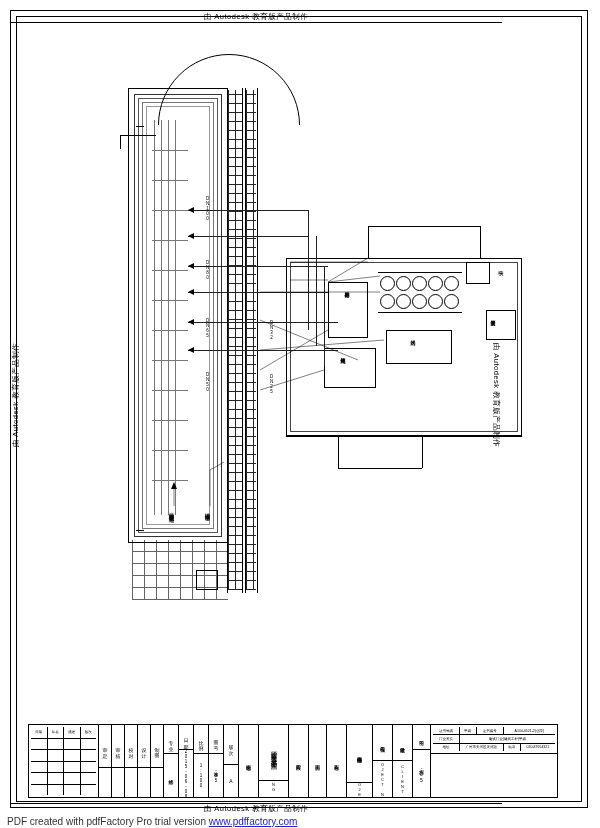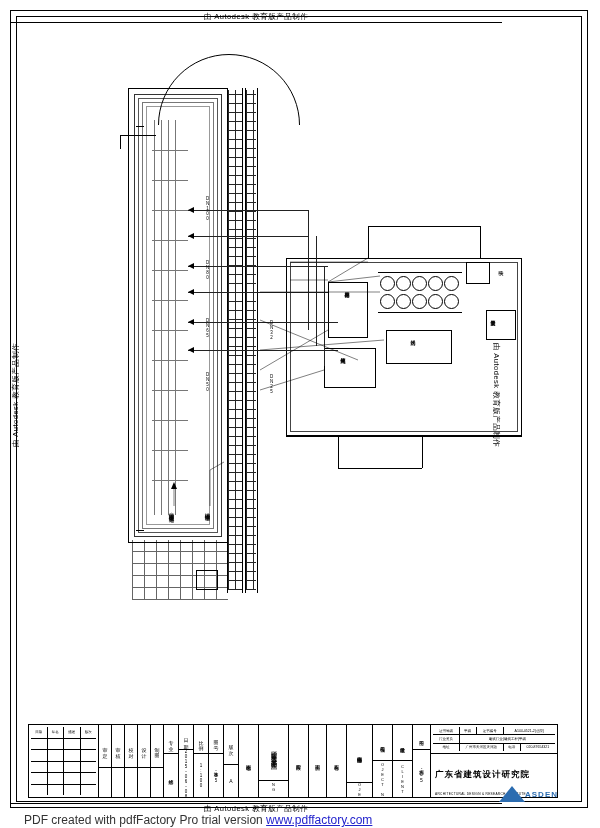"广东省建筑设计研究院" div.tb-row { html: <div> <div> <div>广东省建筑设计研究院</div> </div> <div>ARCHITECTURAL DESIGN &amp; RESEARCH INSTITUTE</div> <div> <div></div> <div>ASDEN</div> </div> </div> -> none }
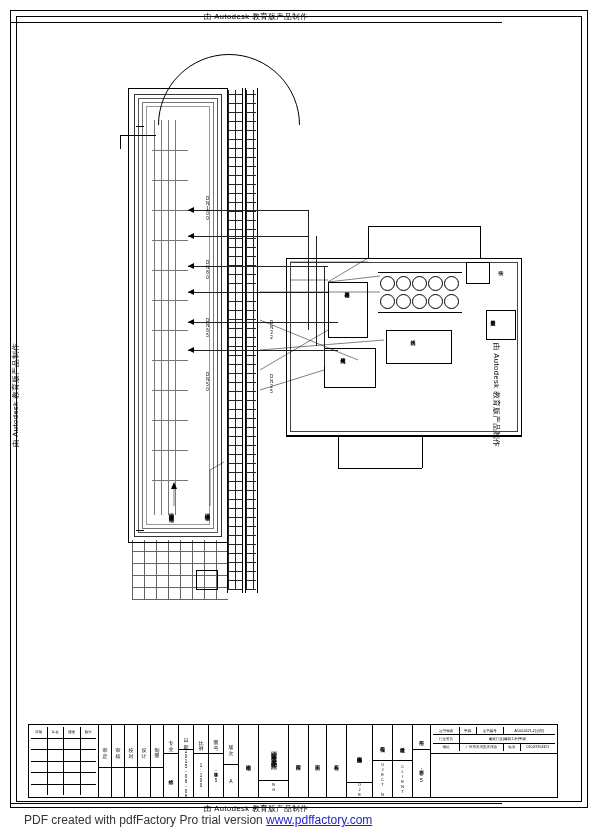"PDF created with pdfFactory Pro" .pdf-footer { font-size: 12px -> 10px; left: 24px -> 7px }
